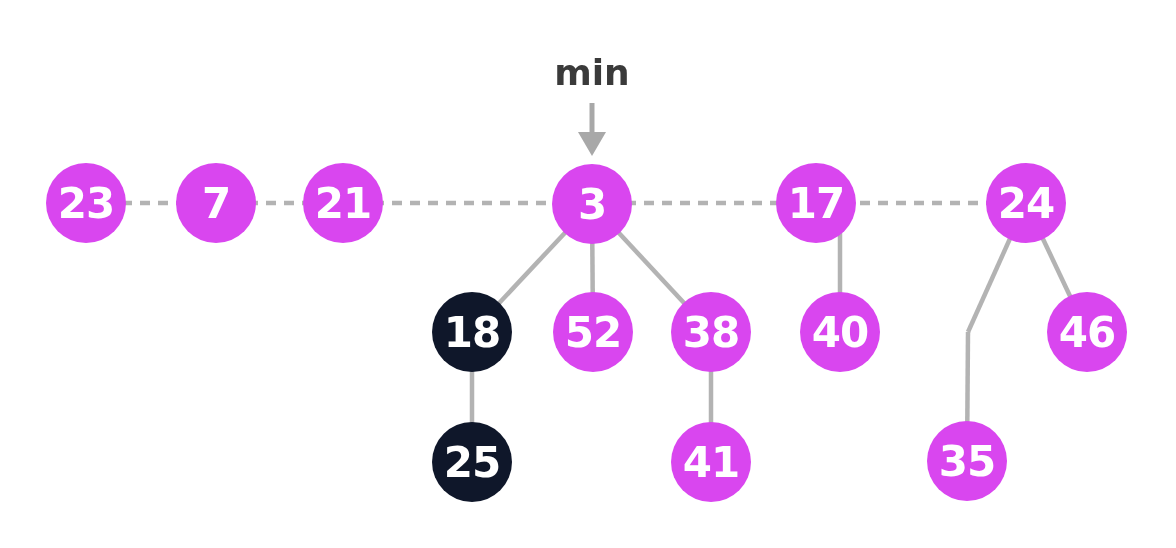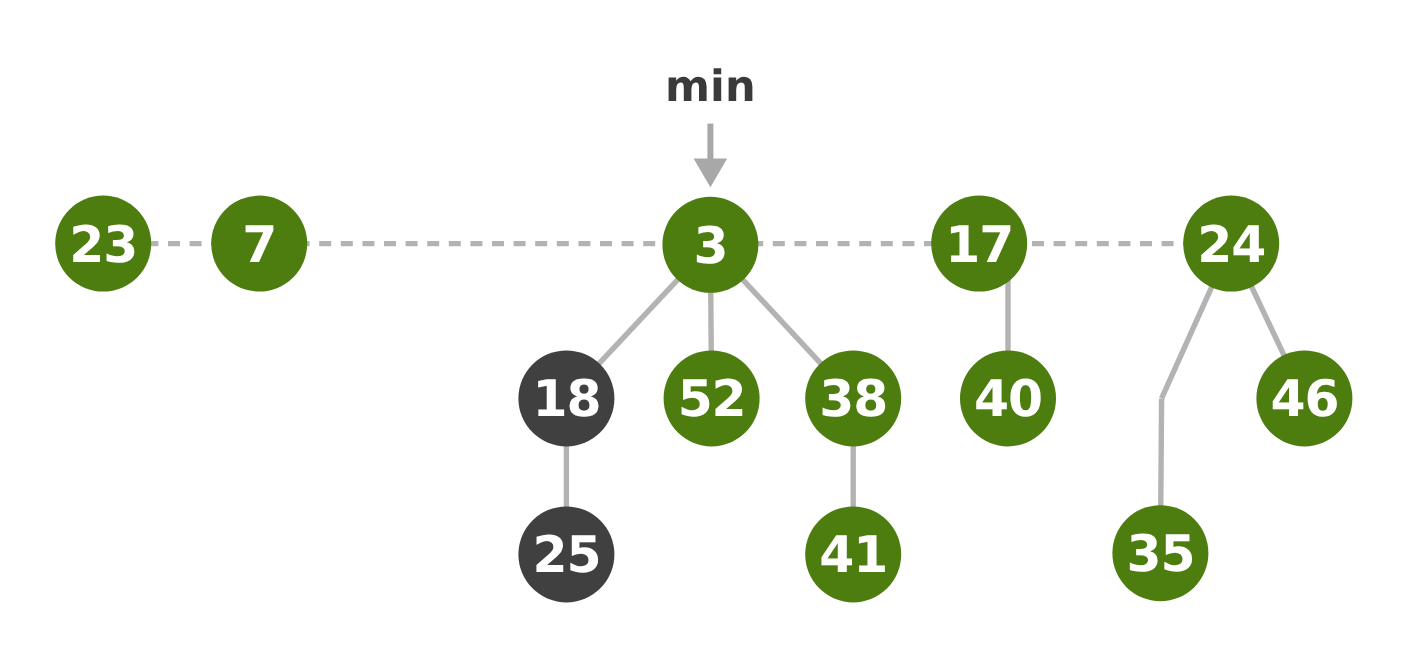"23" .node.blue { background: #4d7c0f -> #d946ef }
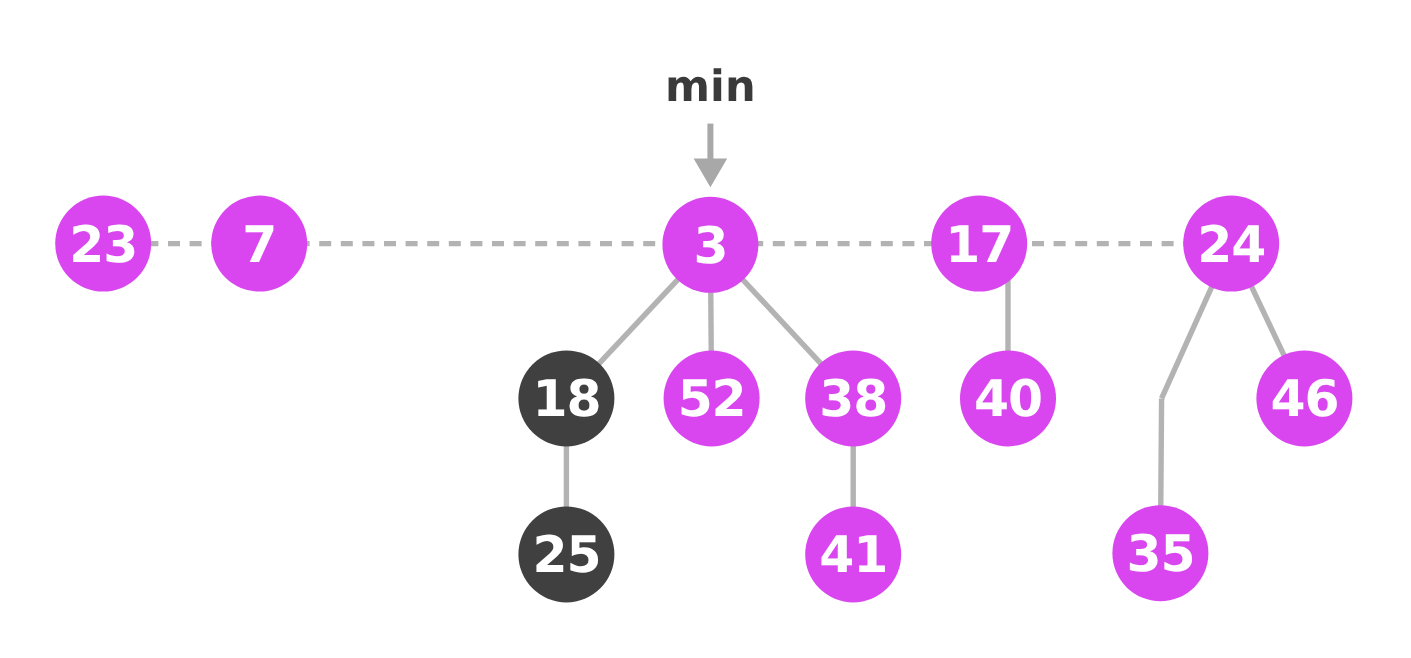"21" div.node { html: none -> <div>21</div> }
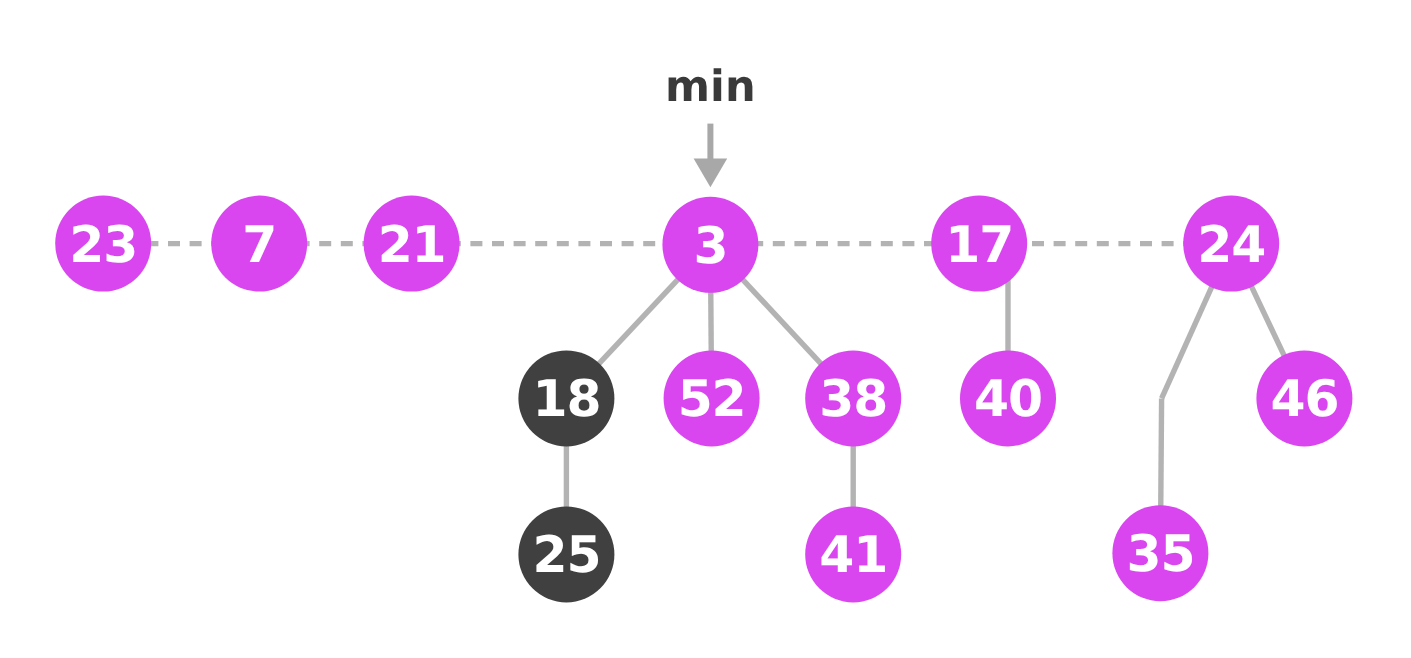"18" .node.purple { background: #404040 -> #0f172a }
